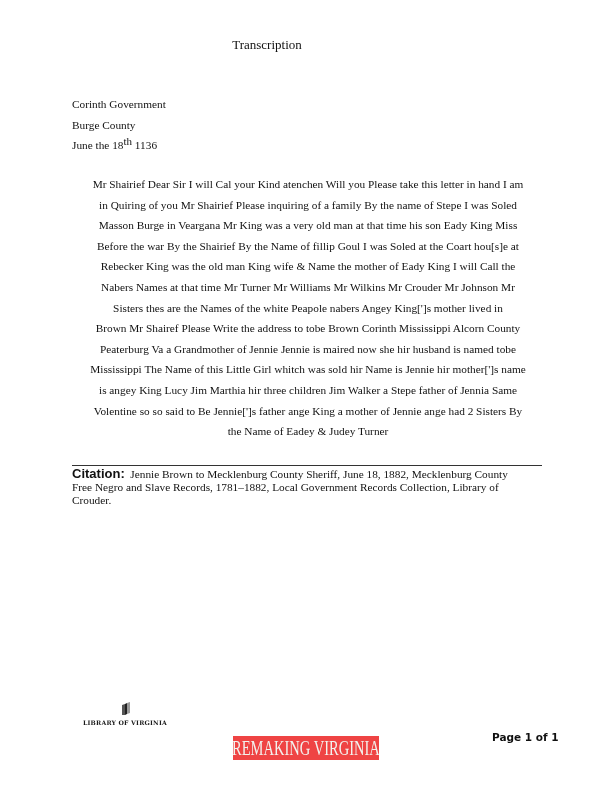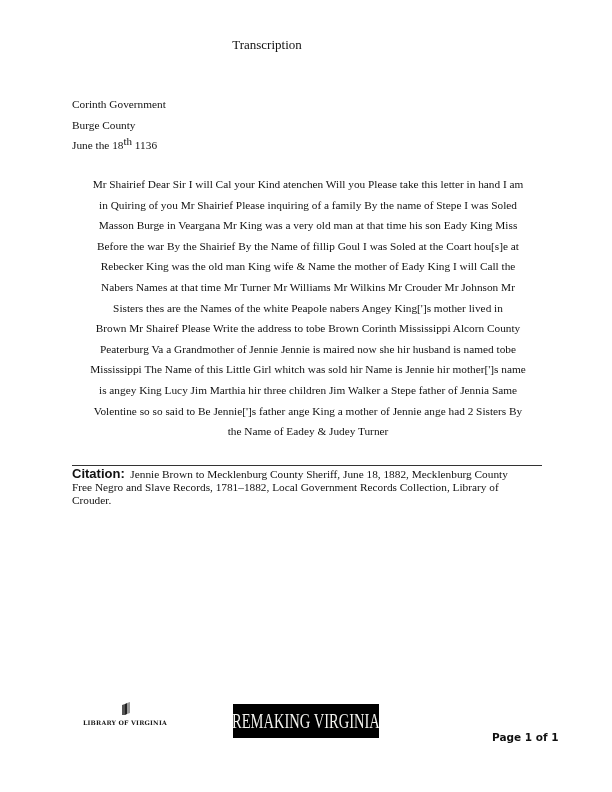"REMAKING VIRGINIA" .rv-logo { background: #000000 -> #ef4444; height: 34px -> 24px; top: 704px -> 736px }
